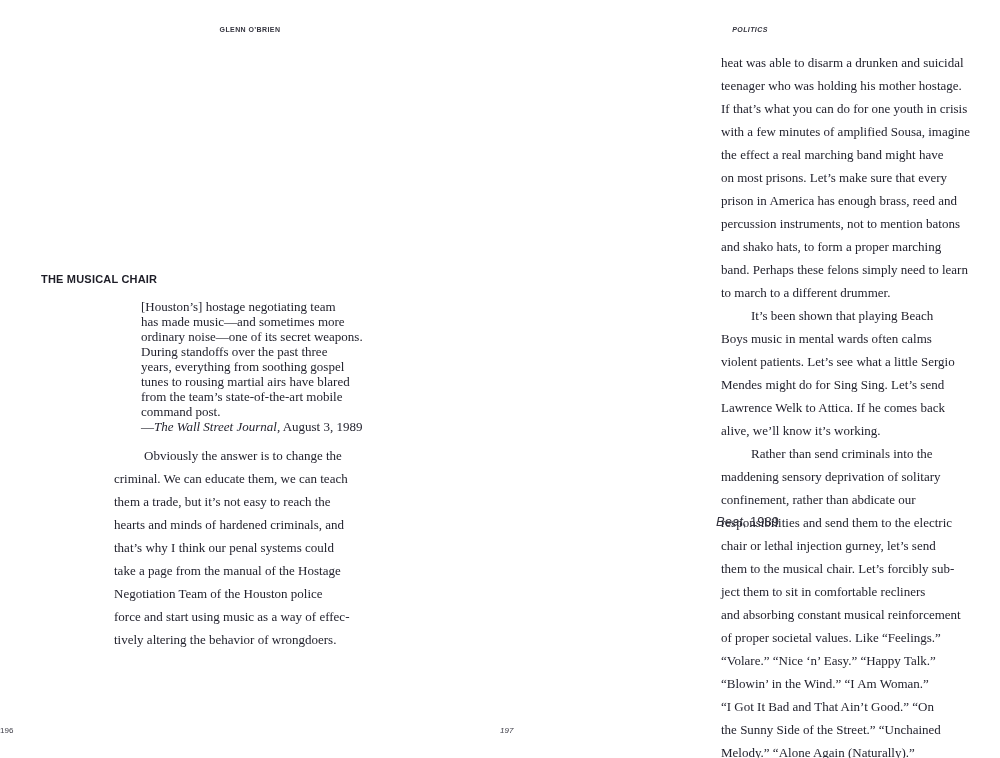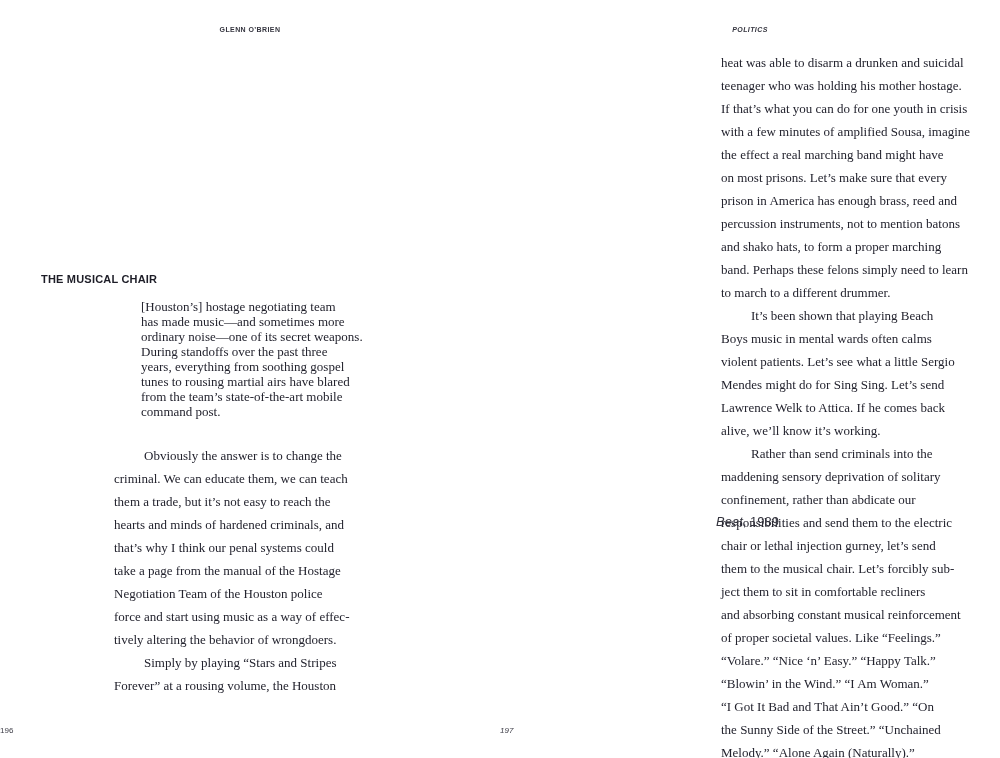"—The Wall Street Journal, August" div.epigraph-attribution { html: none -> <div><span>—</span><span>The Wall Street Journal</span><span>, August 3, 1989</span></div> }
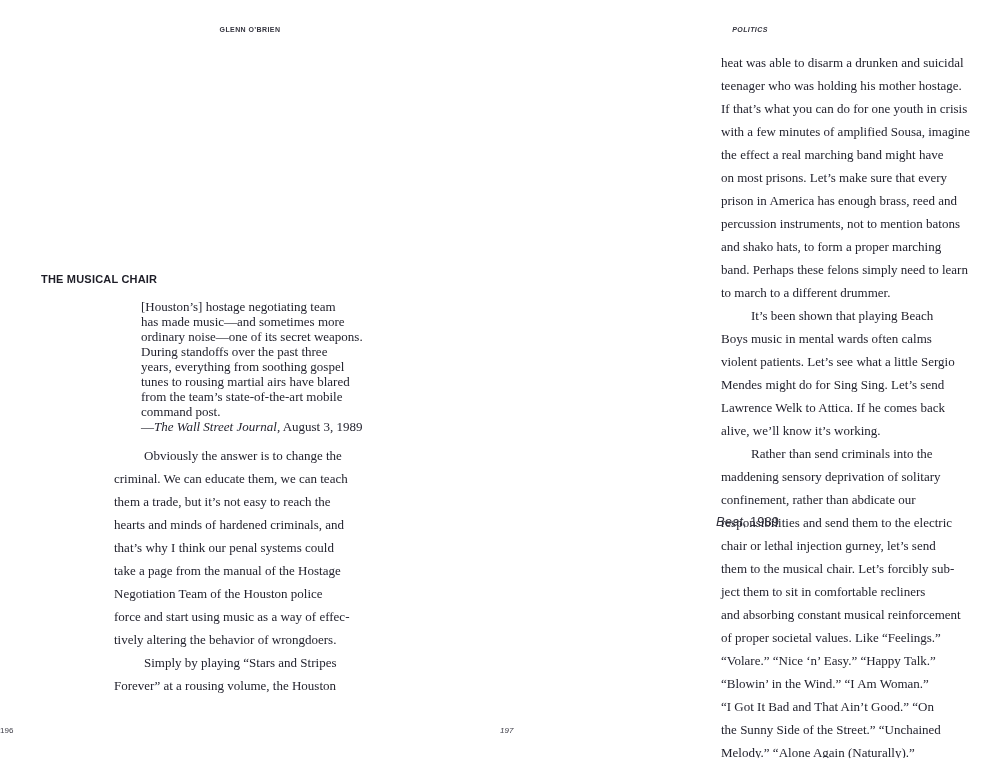"Simply by playing “Stars and" div.para { html: <div>Simply by playing “Stars and Stripes Forever” at a rousing volume, the Houston</div> -> none }
